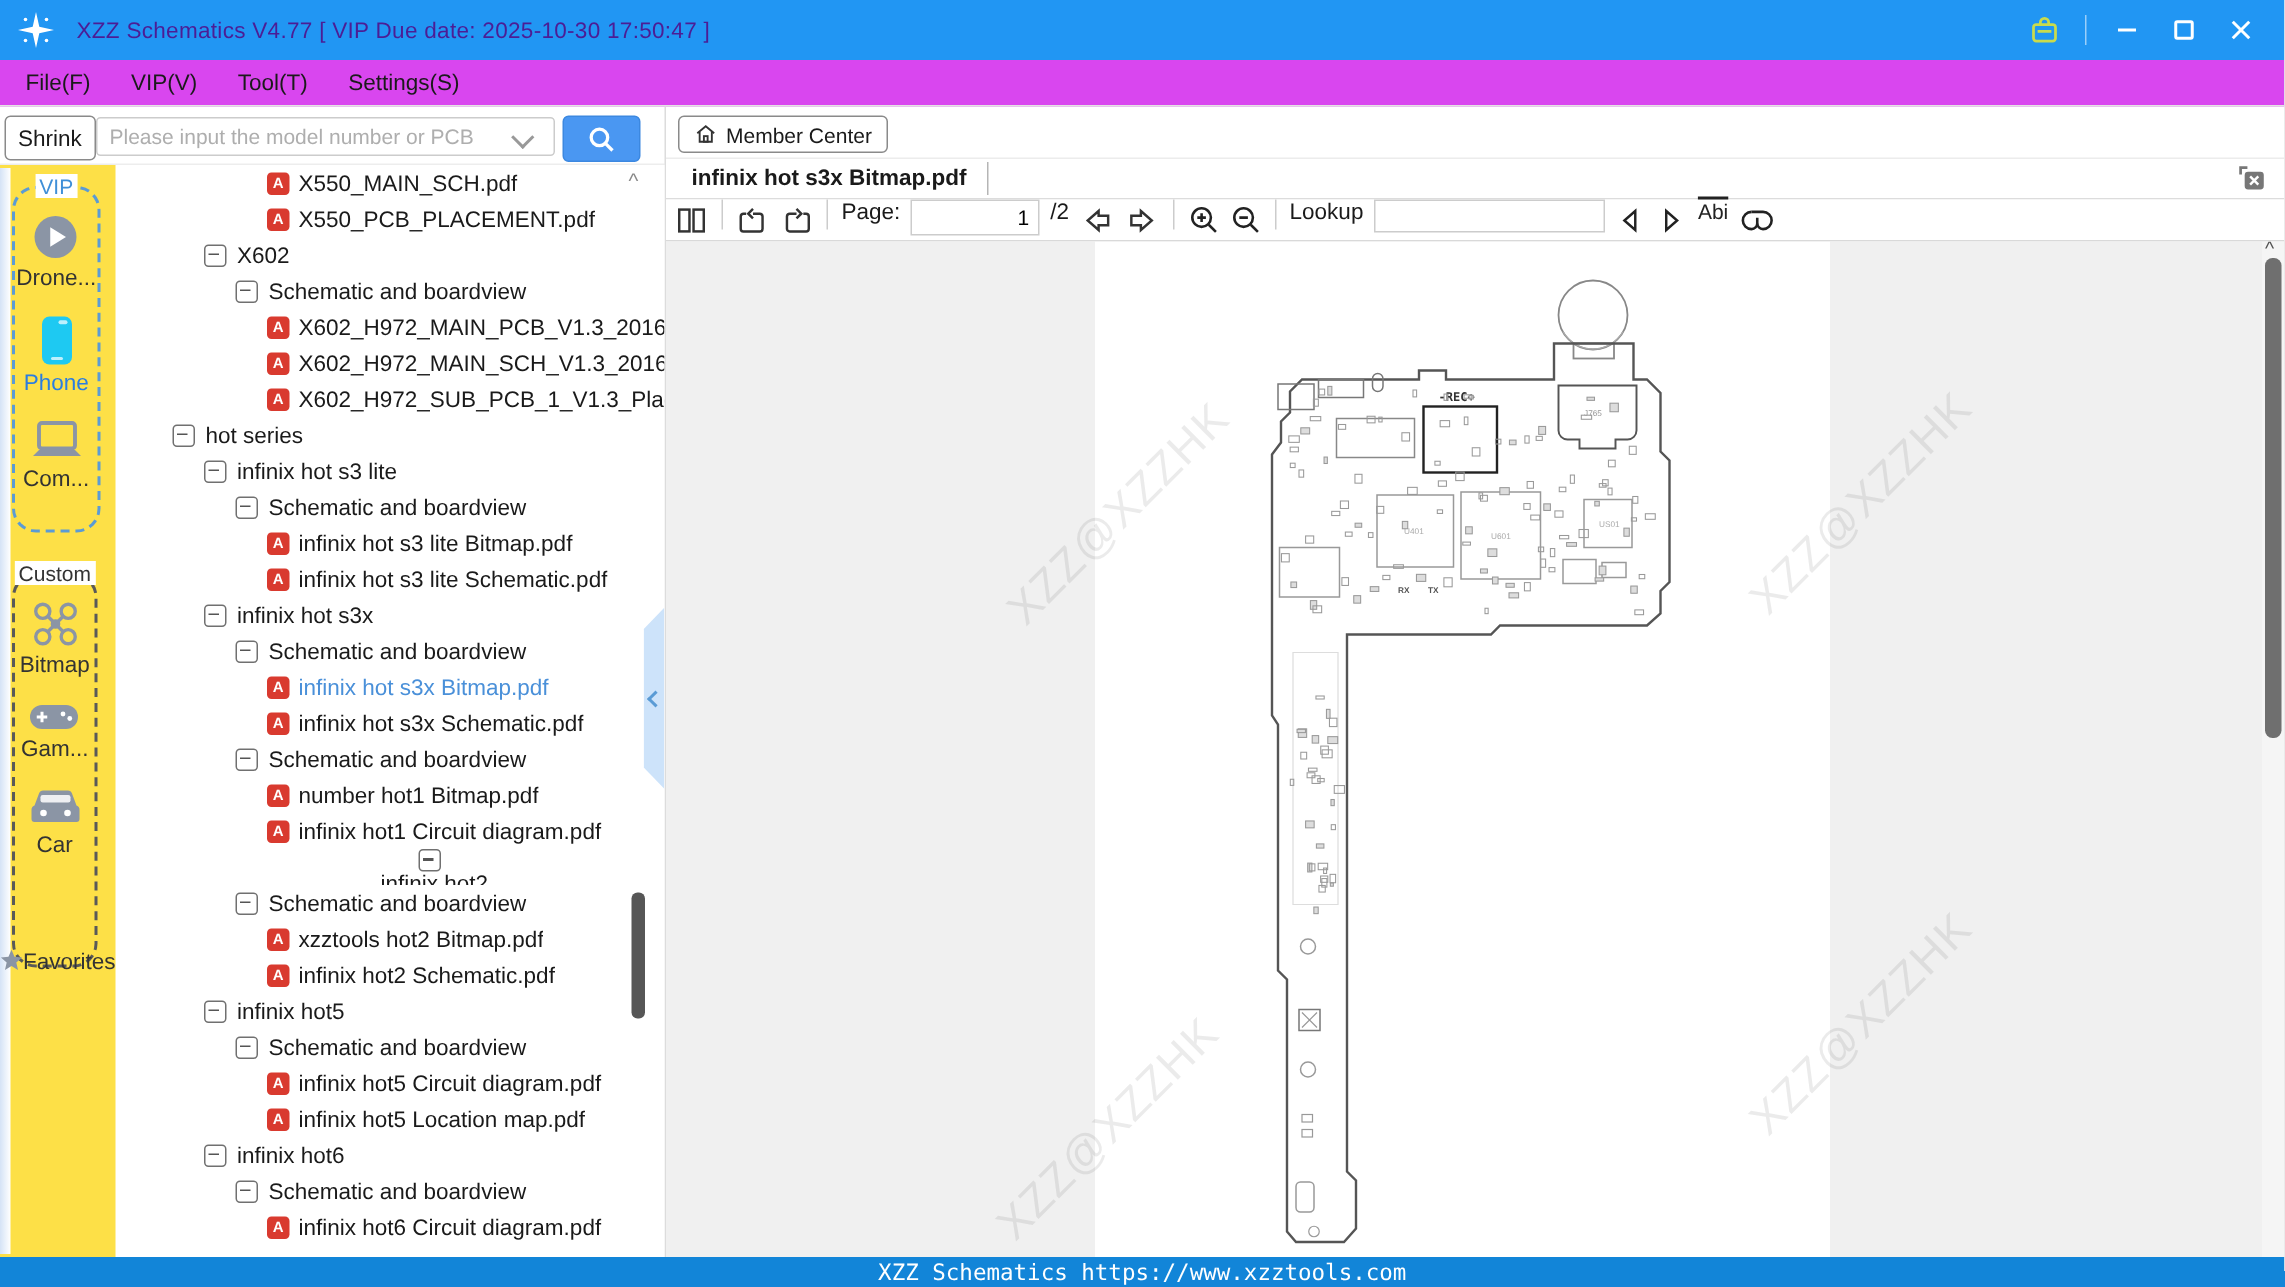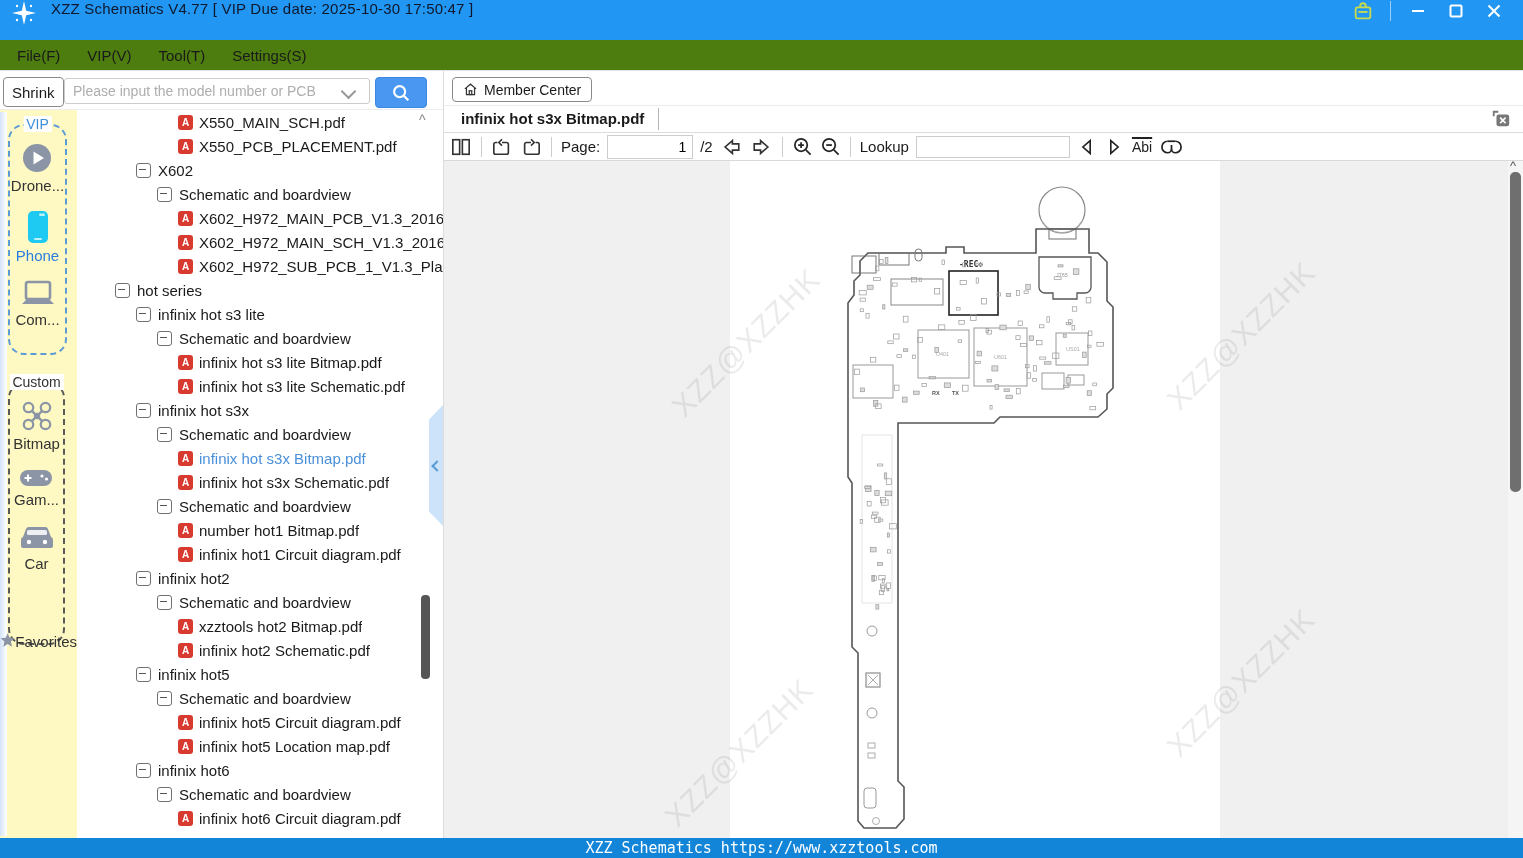"XZZ Schematics V4.77 [ VIP" .titlebar { align-items: flex-start -> center; color: #0f172a -> #4c1d95 }
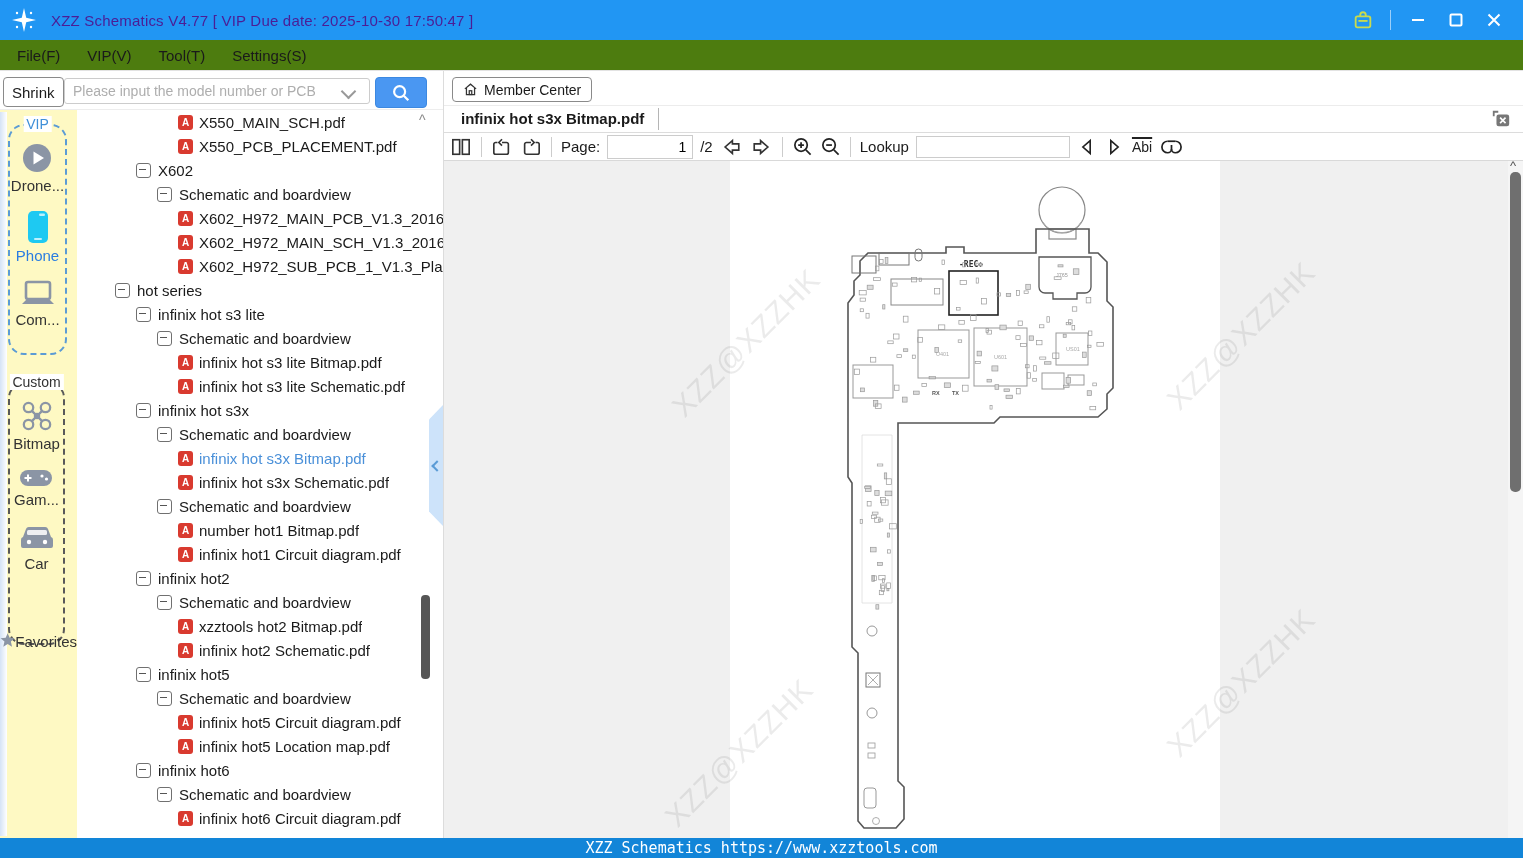"File(F)" .menubar { background: #4d7c0f -> #d946ef }
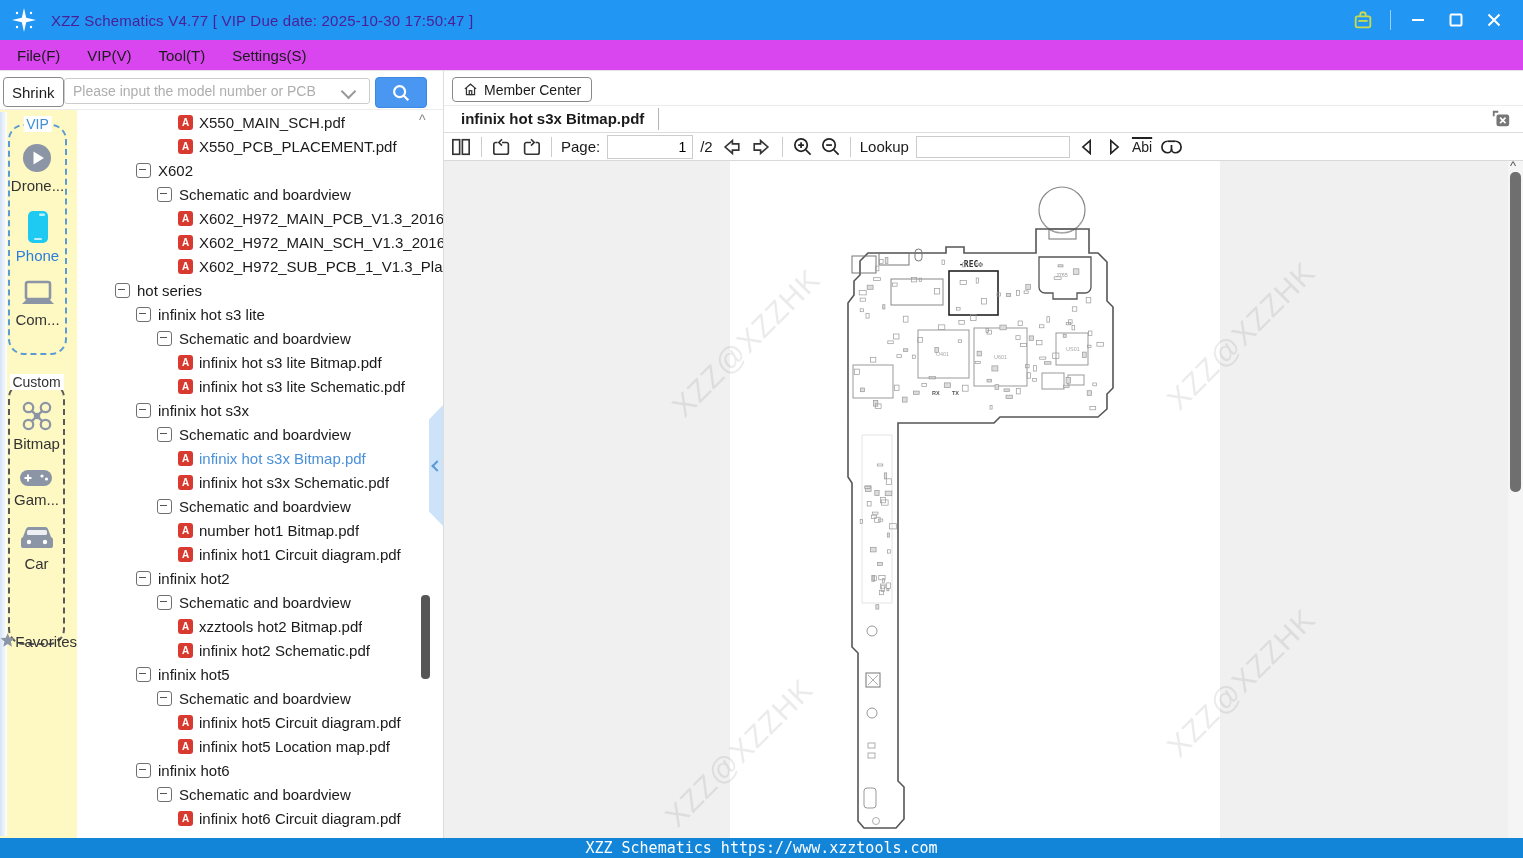"VIP" .sidebar { background: #fef9c3 -> #fde047 }
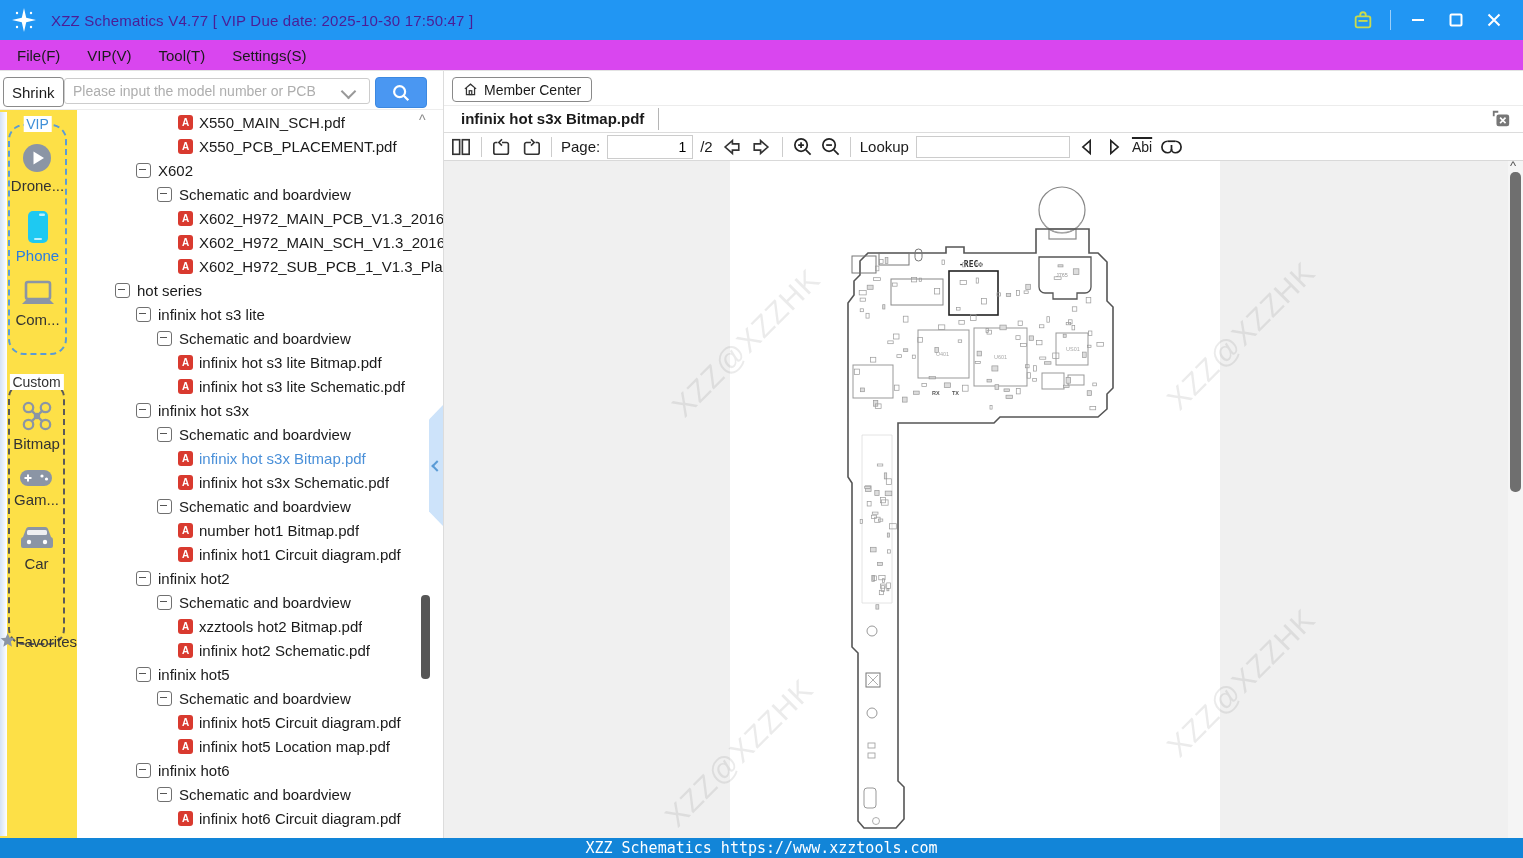"Page:" .toolbar { align-items: center -> none }
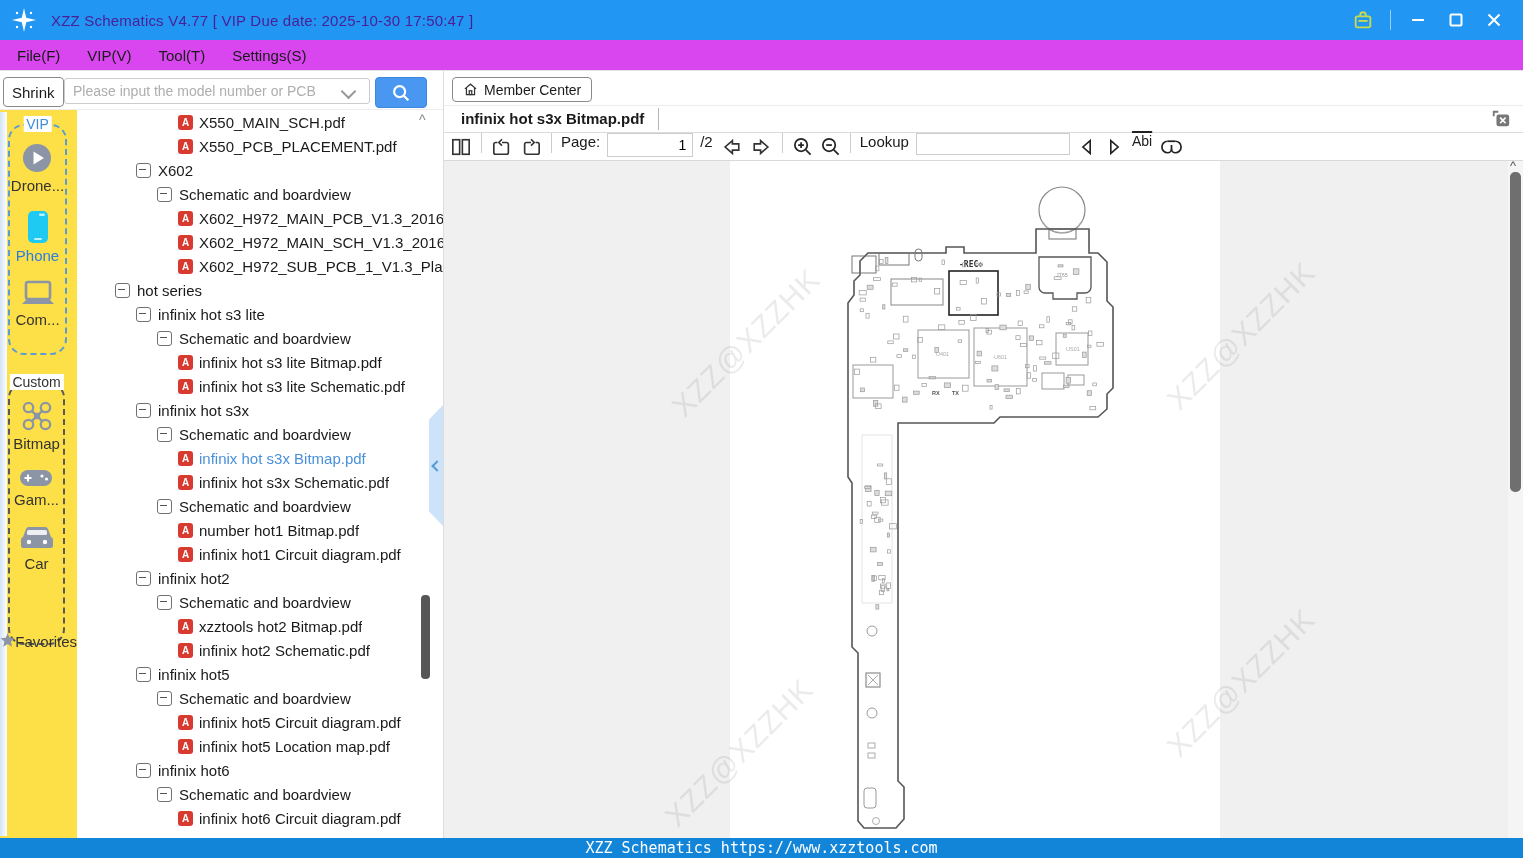"infinix hot2" div.tree-row { flex-direction: none -> column }
